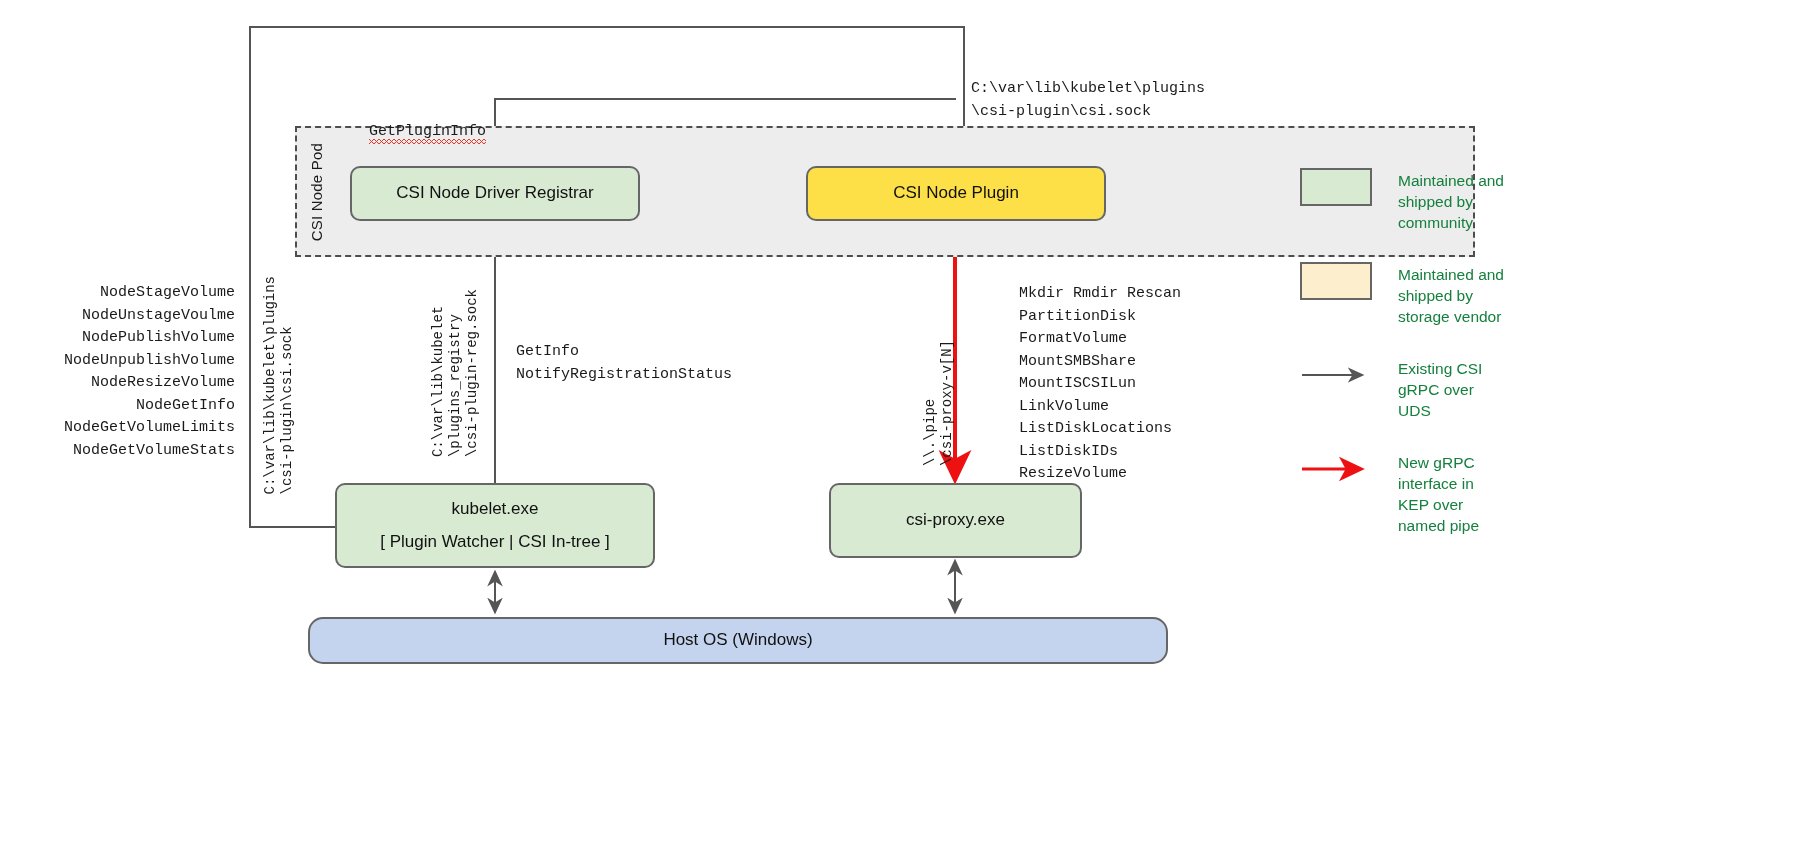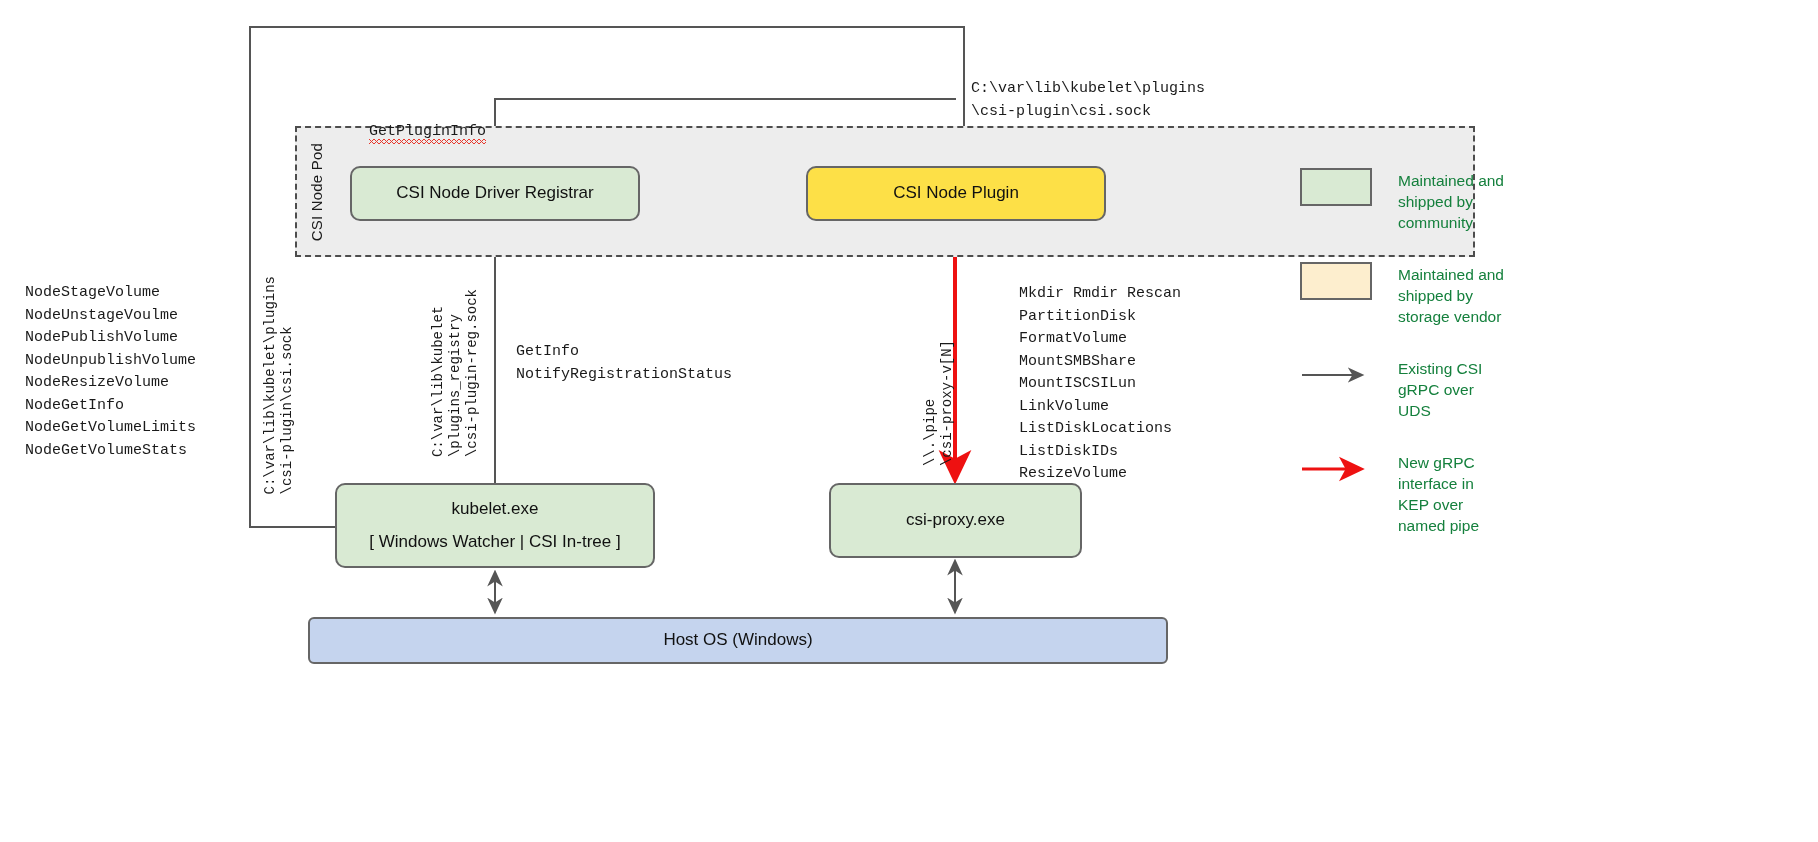"NodeStageVolume" #lbl-node-rpcs { text-align: left -> right }
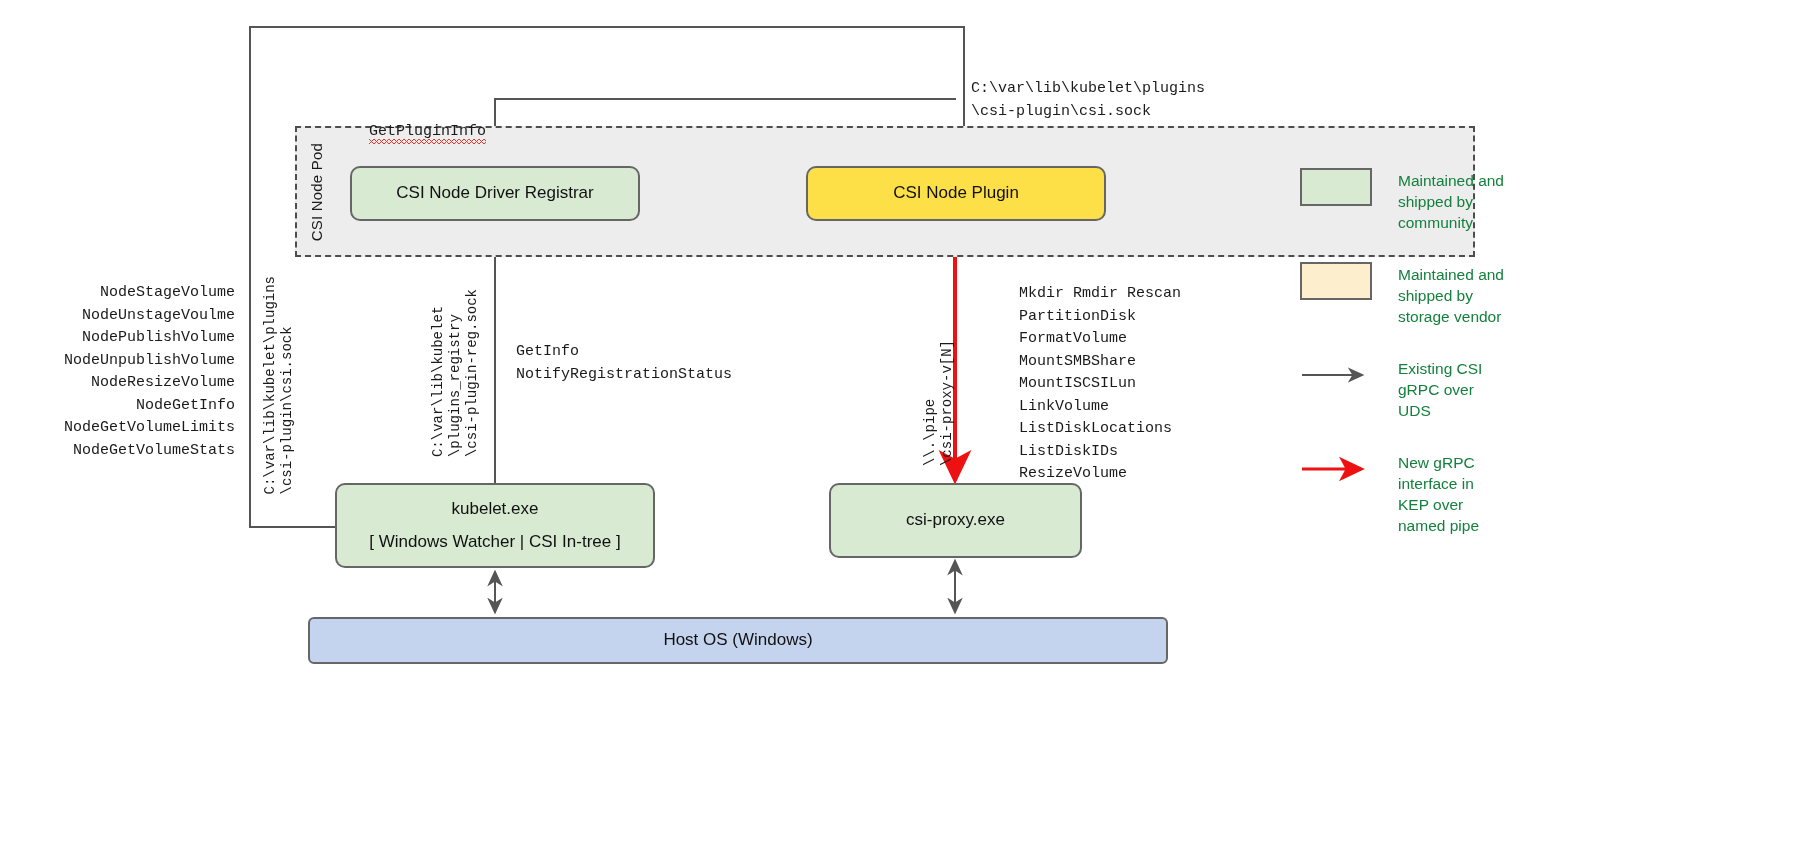"[ Windows Watcher | CSI" span { text: Windows -> Plugin }
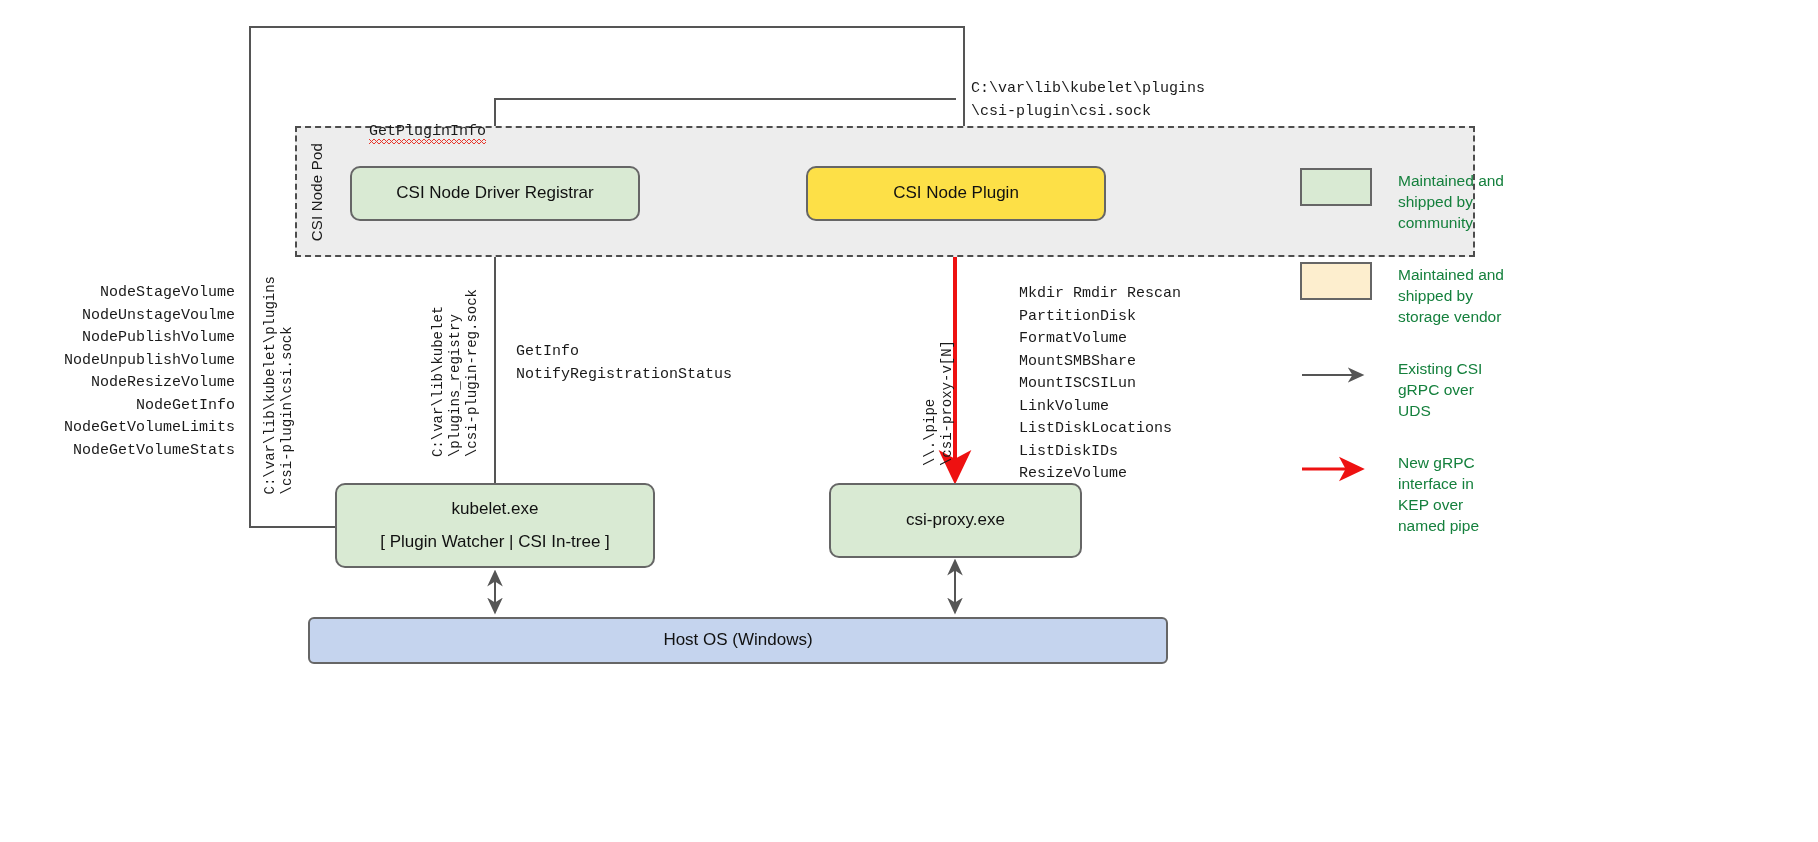"Host OS (Windows)" #box-hostos { border-radius: 6px -> 15px }
